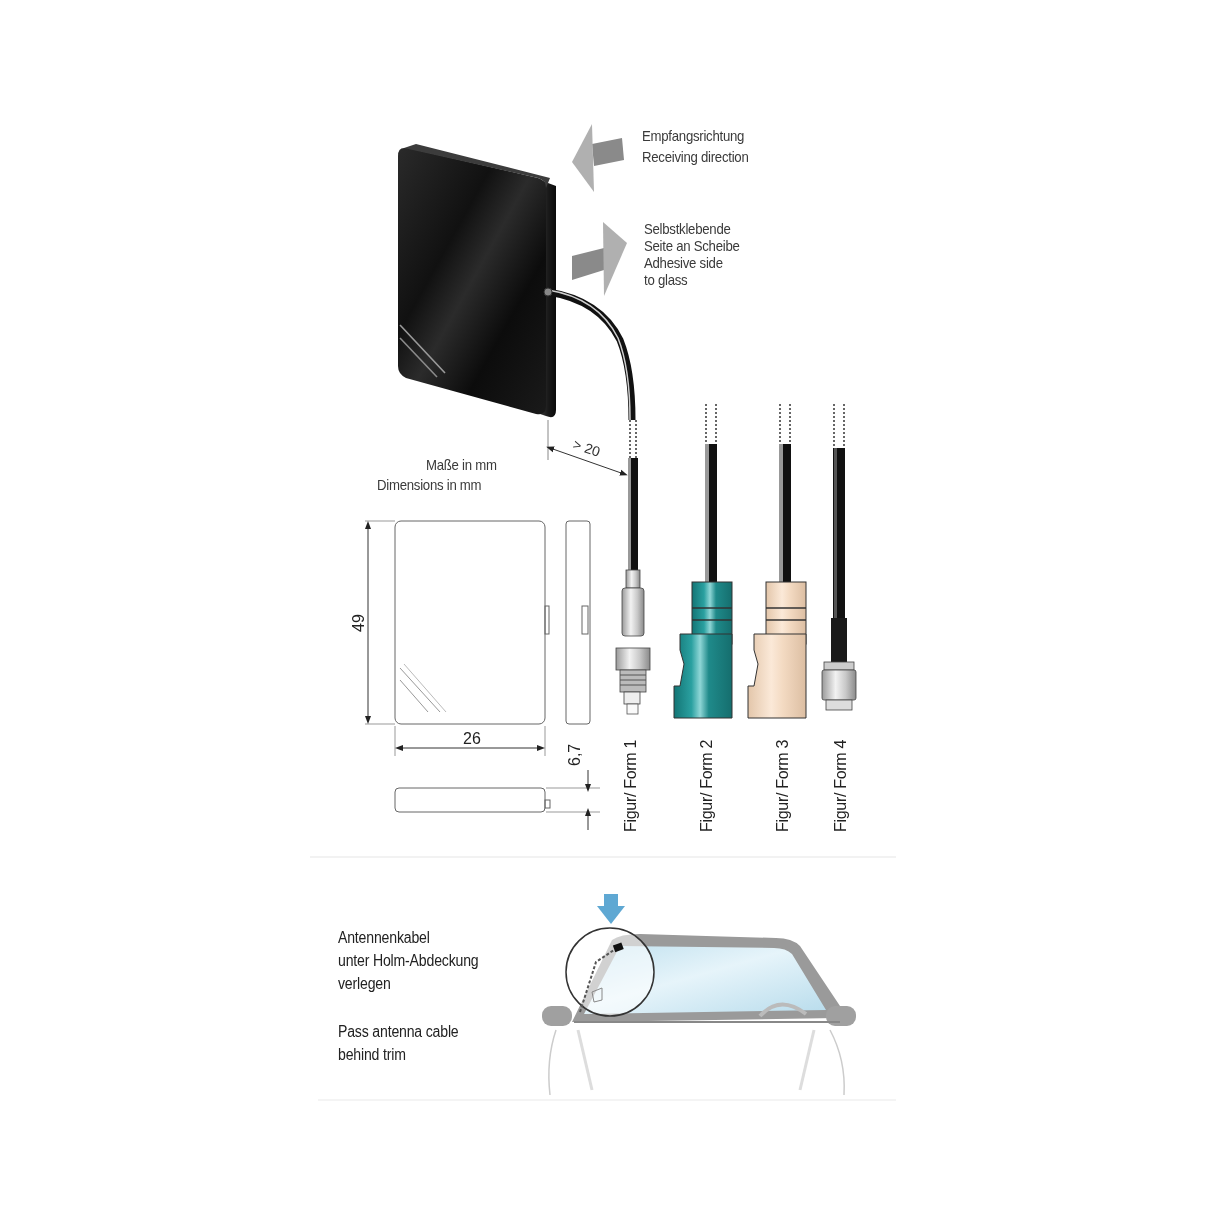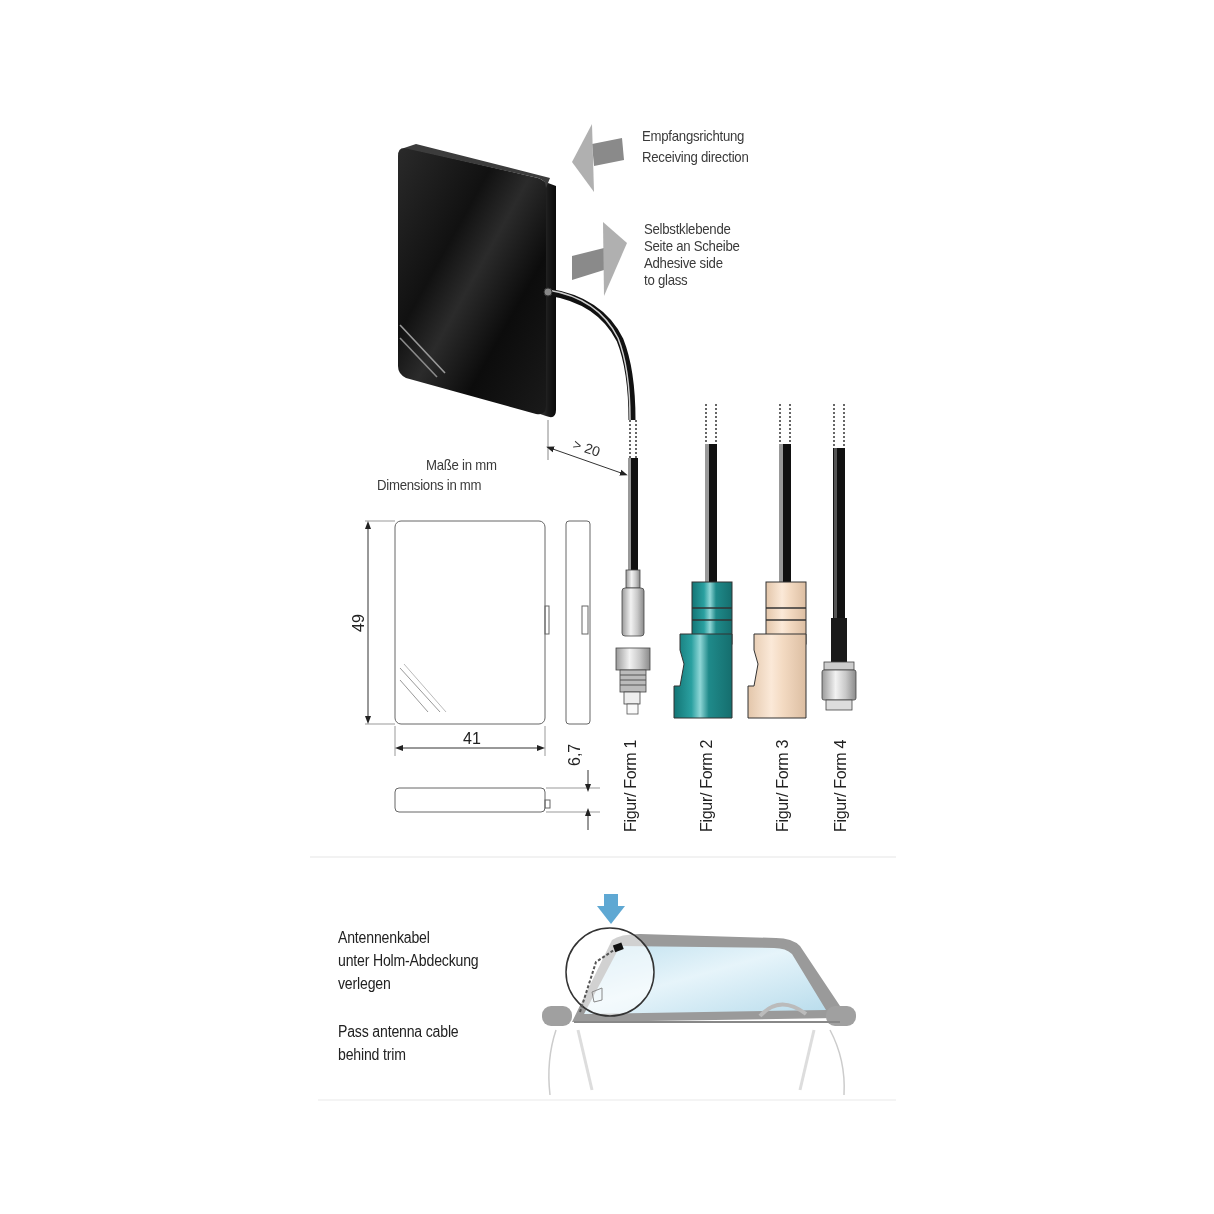"41" div.dimnum { text: 41 -> 26 }
